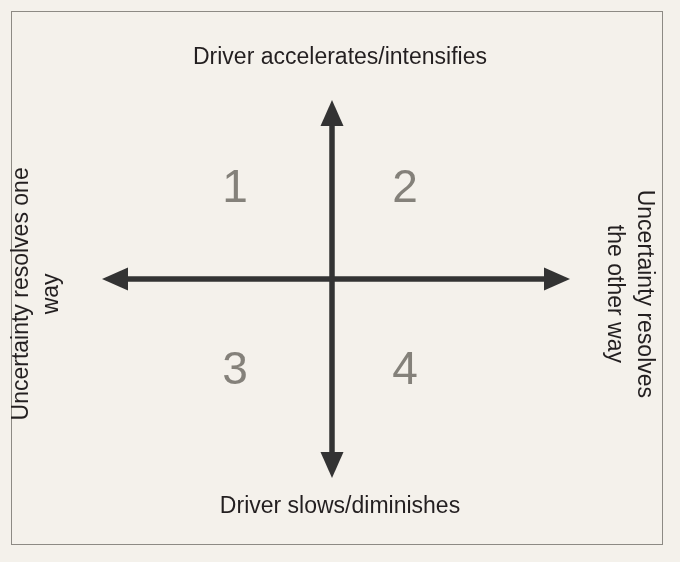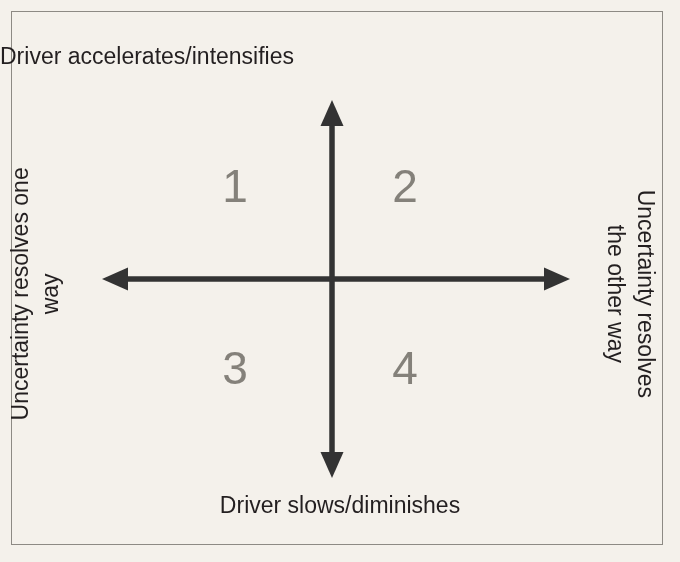"Driver accelerates/intensifies" #label-top { text-align: none -> center }
